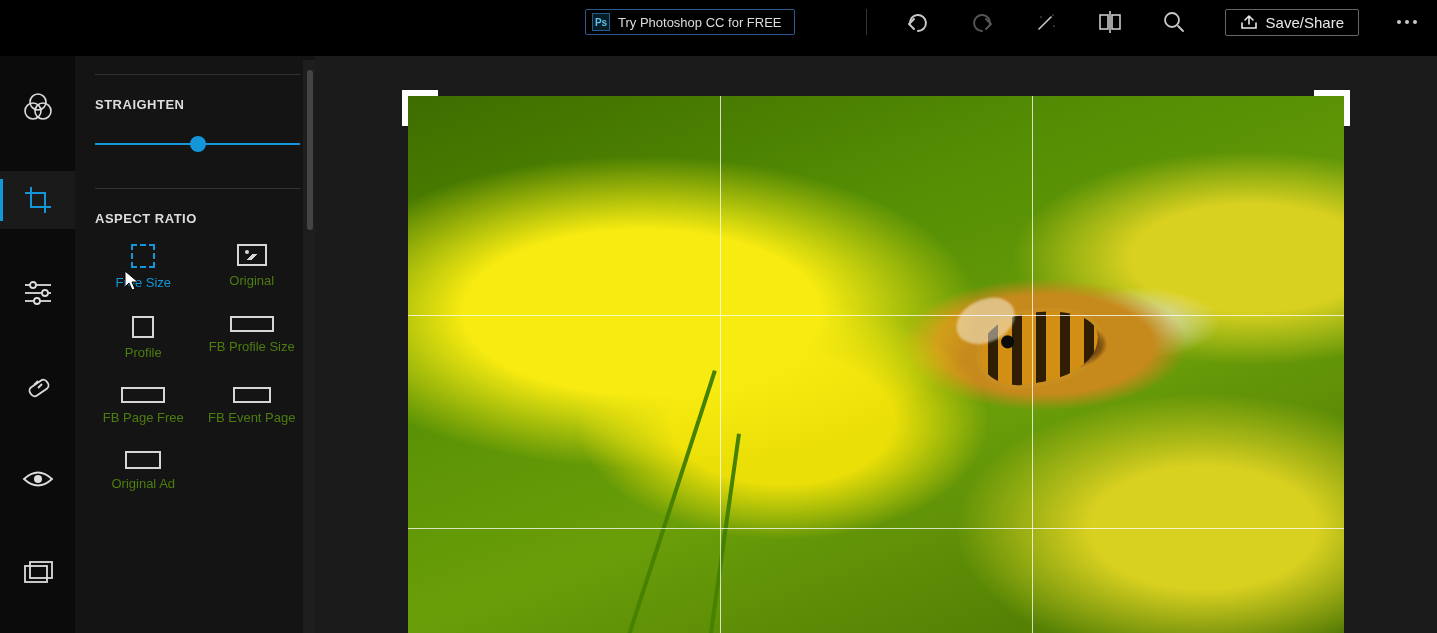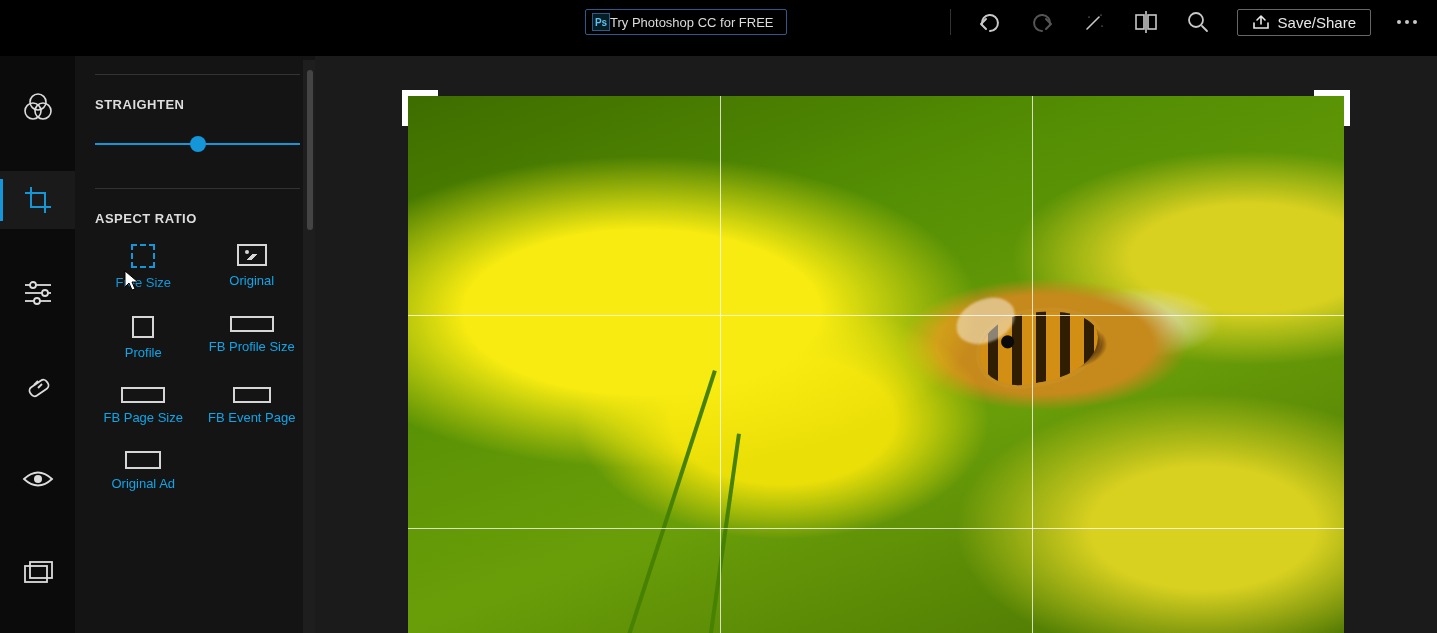"Ps" .ps-pill { gap: none -> 8px }
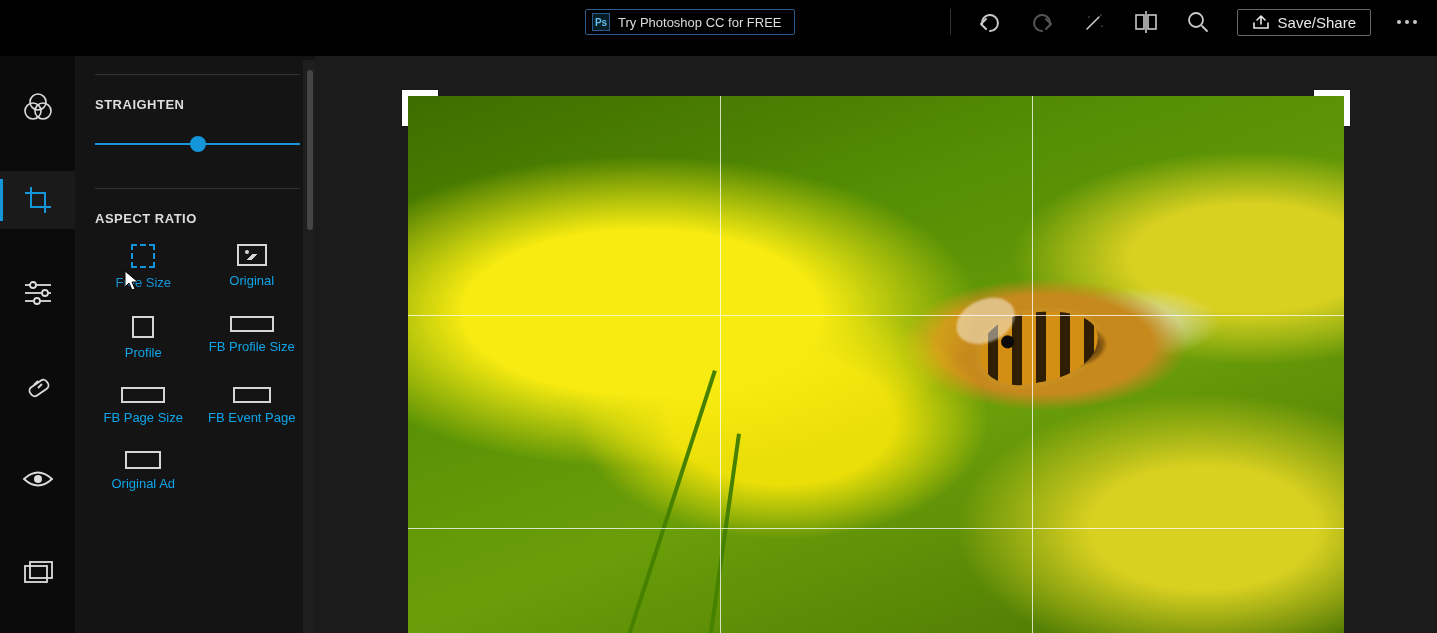"Save/Share" .topbar-right { gap: 26px -> 38px }
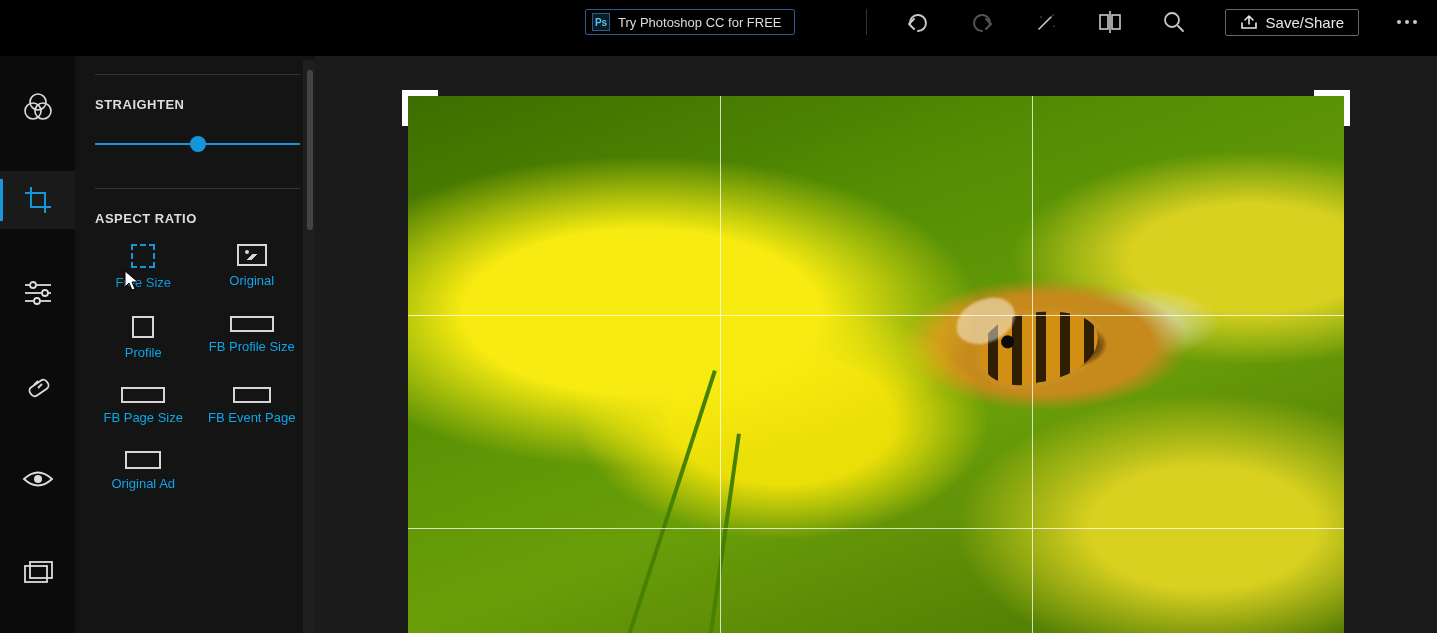"Original" .ratio-item { color: #0ea5e9 -> #4d7c0f }
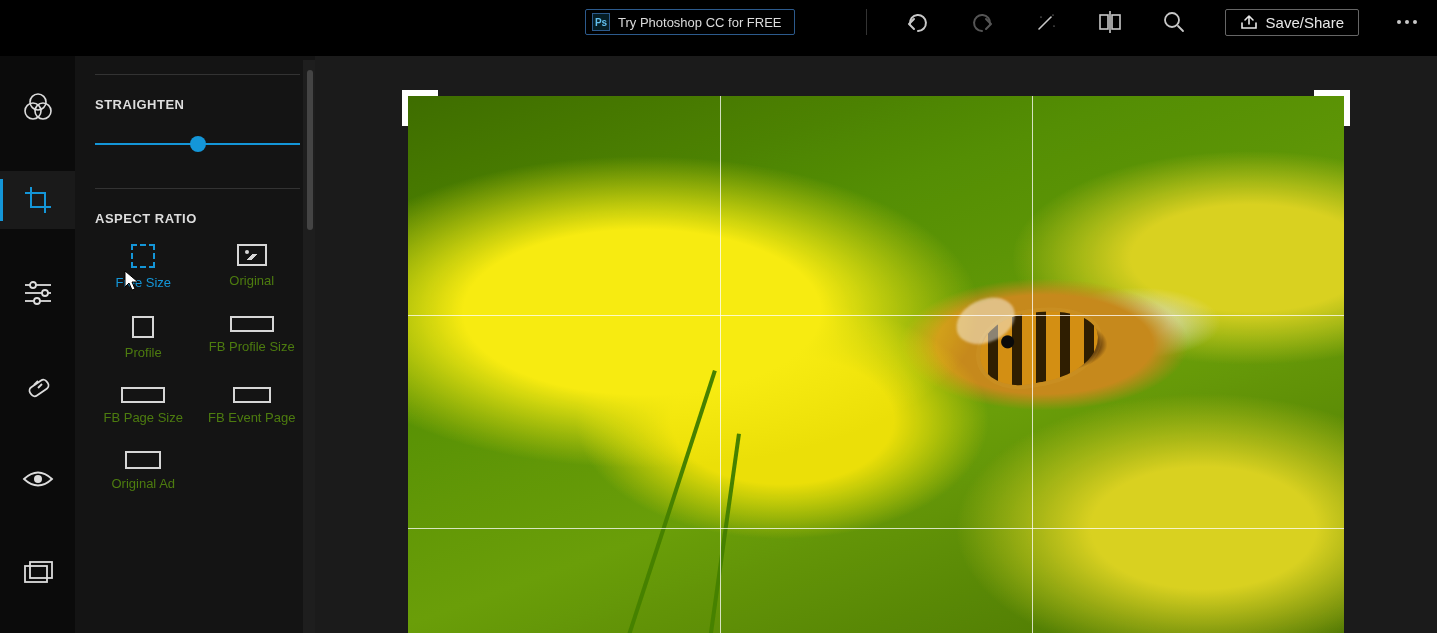"FB Page Size" span { text: Size -> Free }
